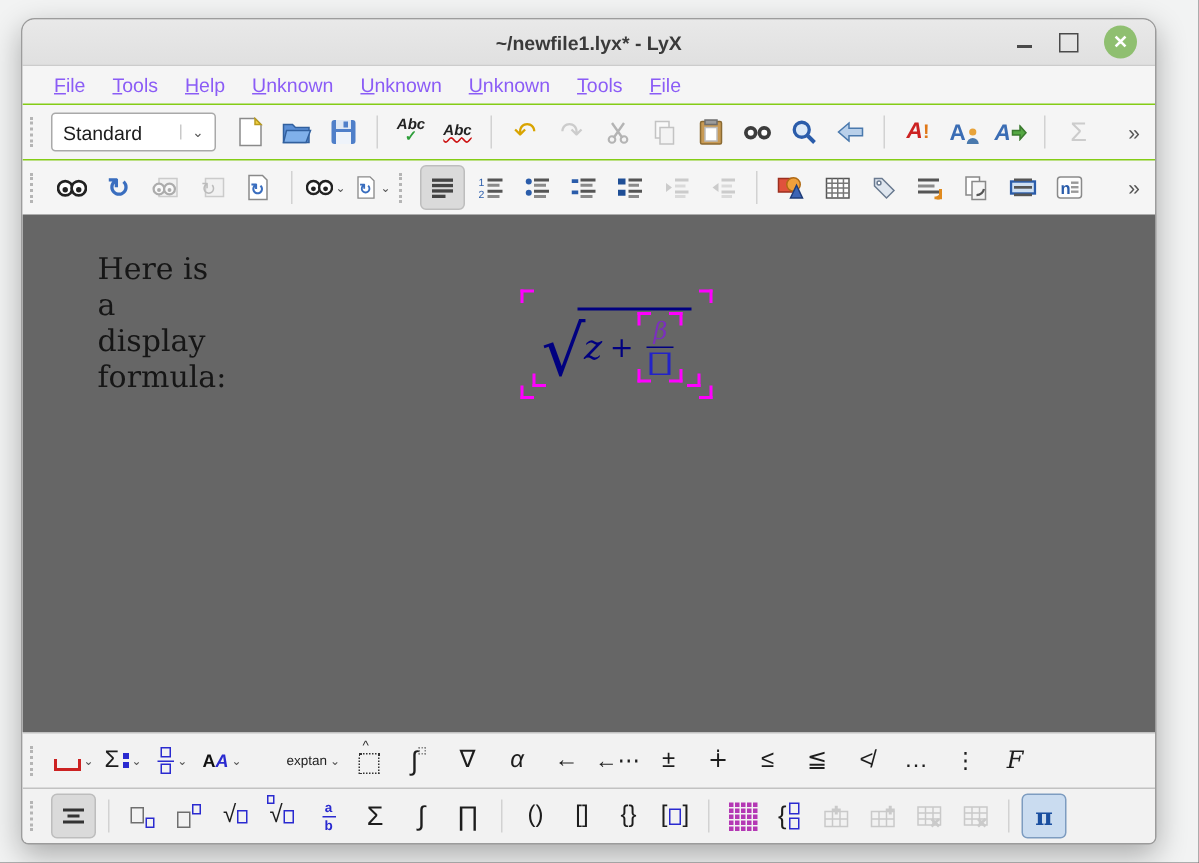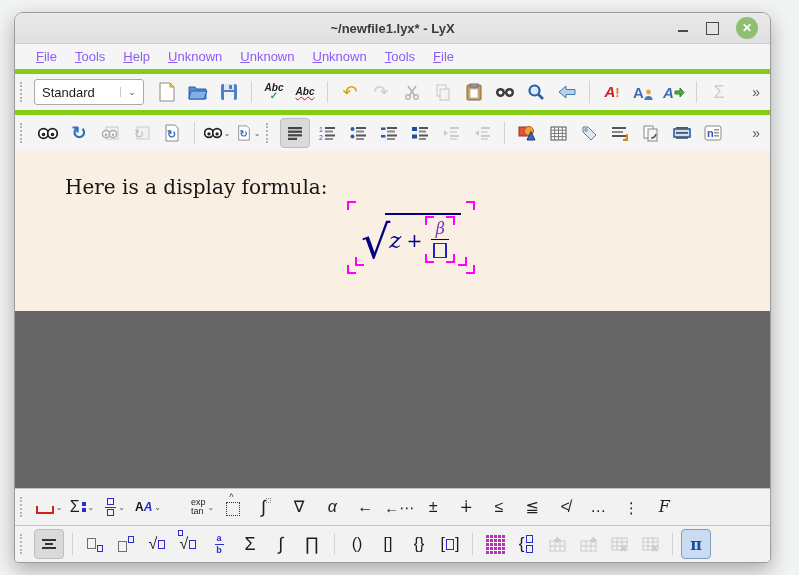"Standard" .toolbar { border-top: 5px solid #84cc16 -> 1px solid #84cc16 }
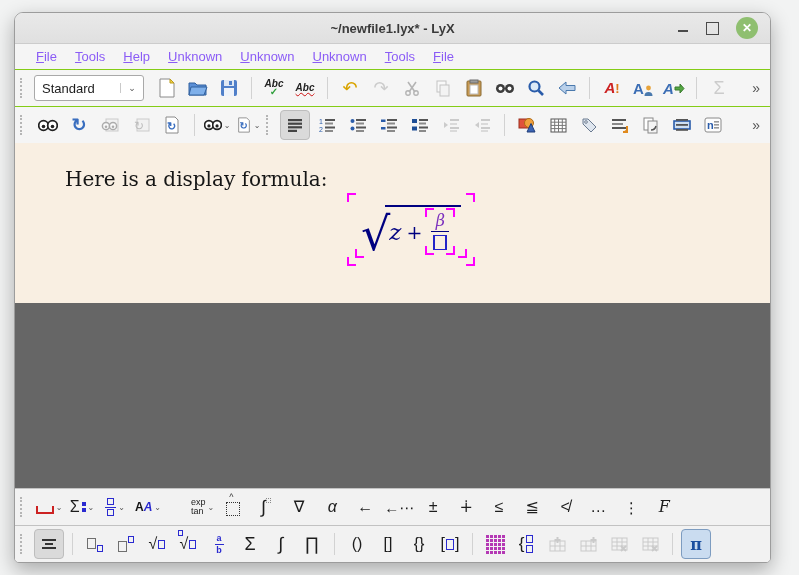"Here is a display formula:" .docarea { flex-direction: column -> row }
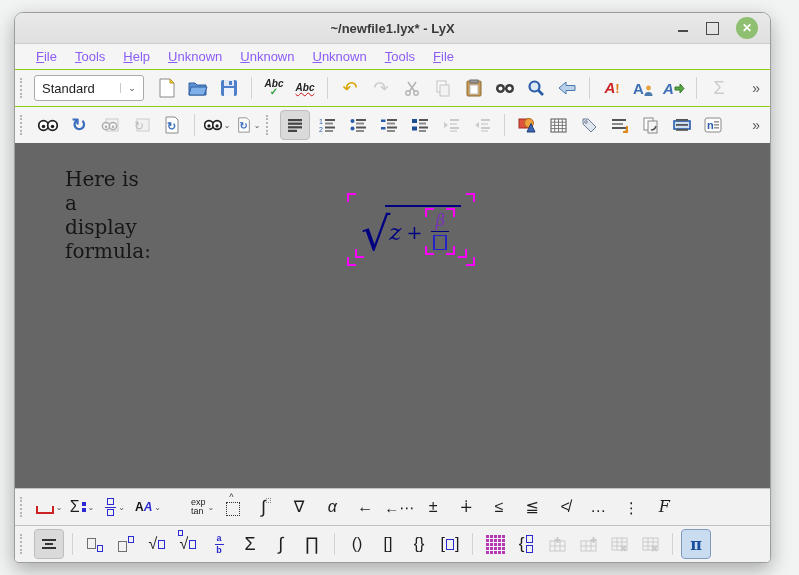"exp" .fn-stack { flex-direction: column -> row }
